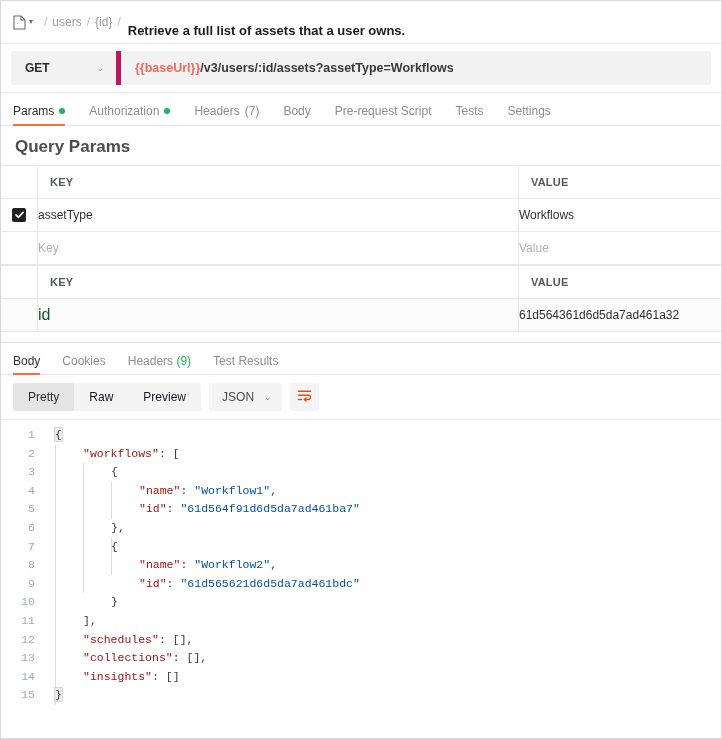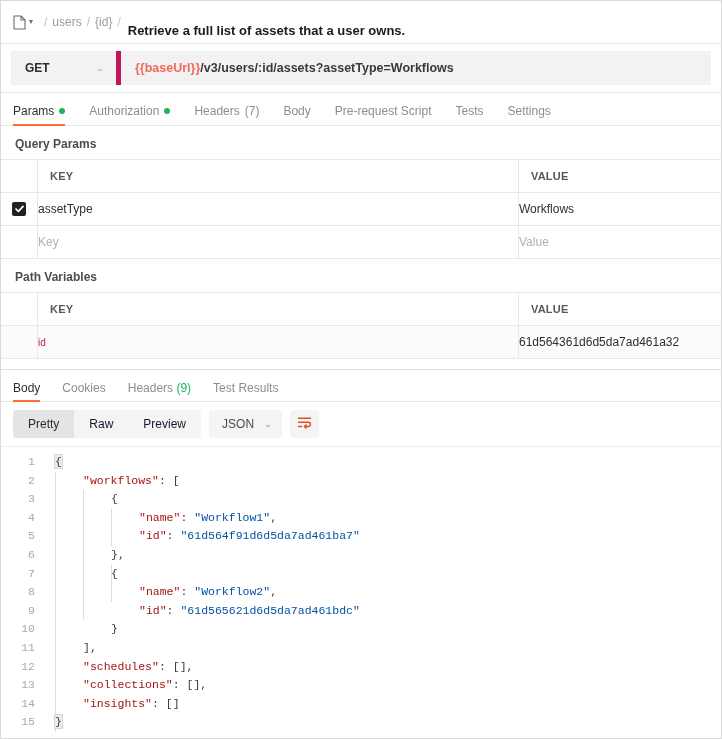"Query Params" .section-label { font-size: 12px -> 17px }
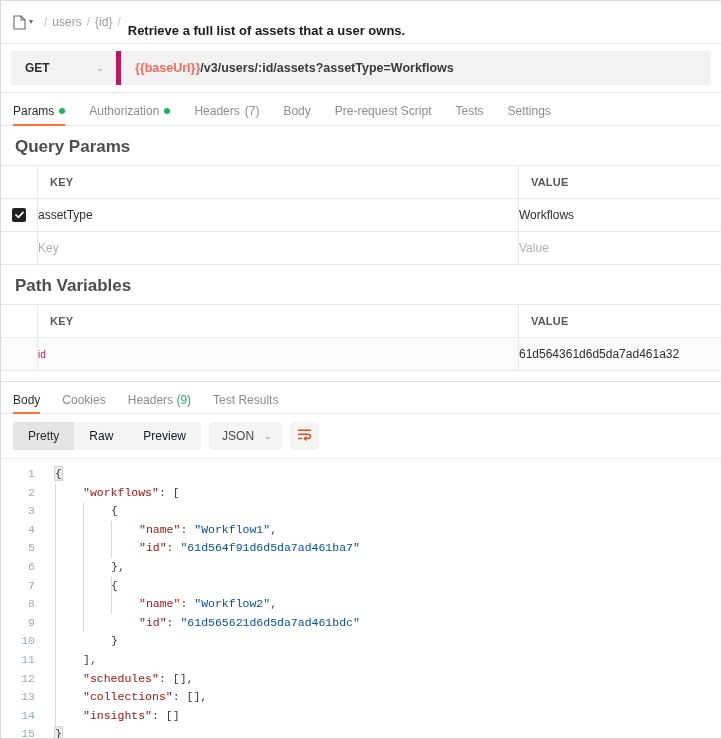"Path Variables" div.section-label { html: <div>Path Variables</div> -> none }
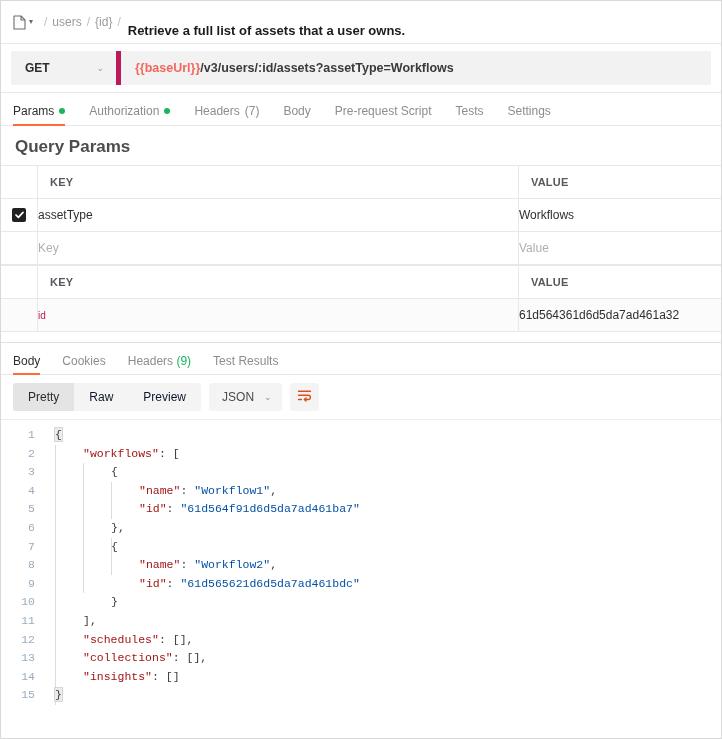"id" .cell-dim { color: #be185d -> #14532d; font-size: 10px -> 16px }
